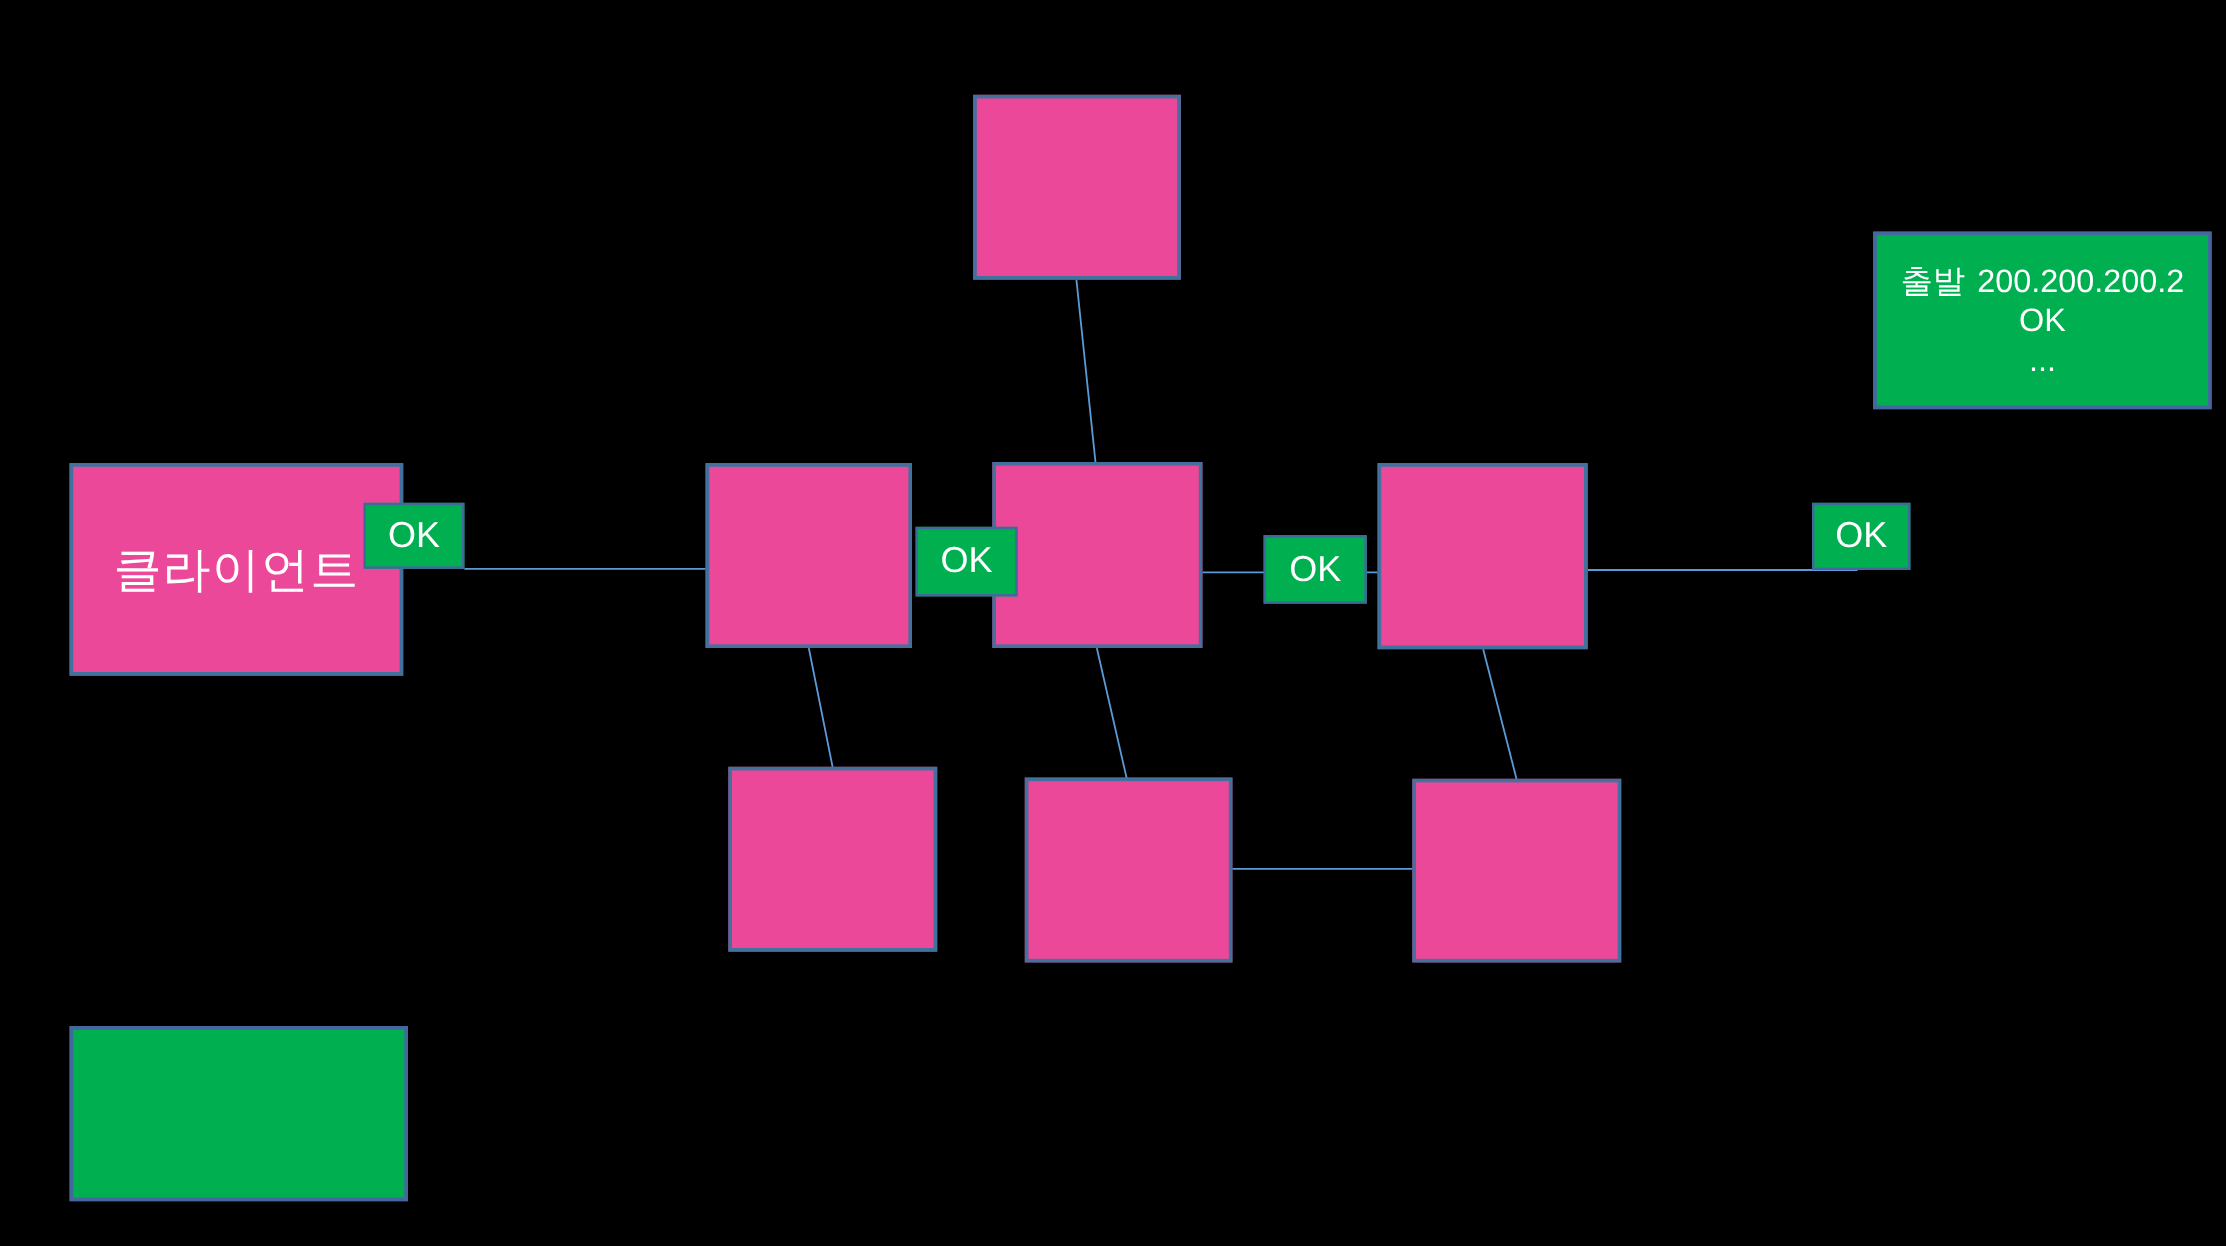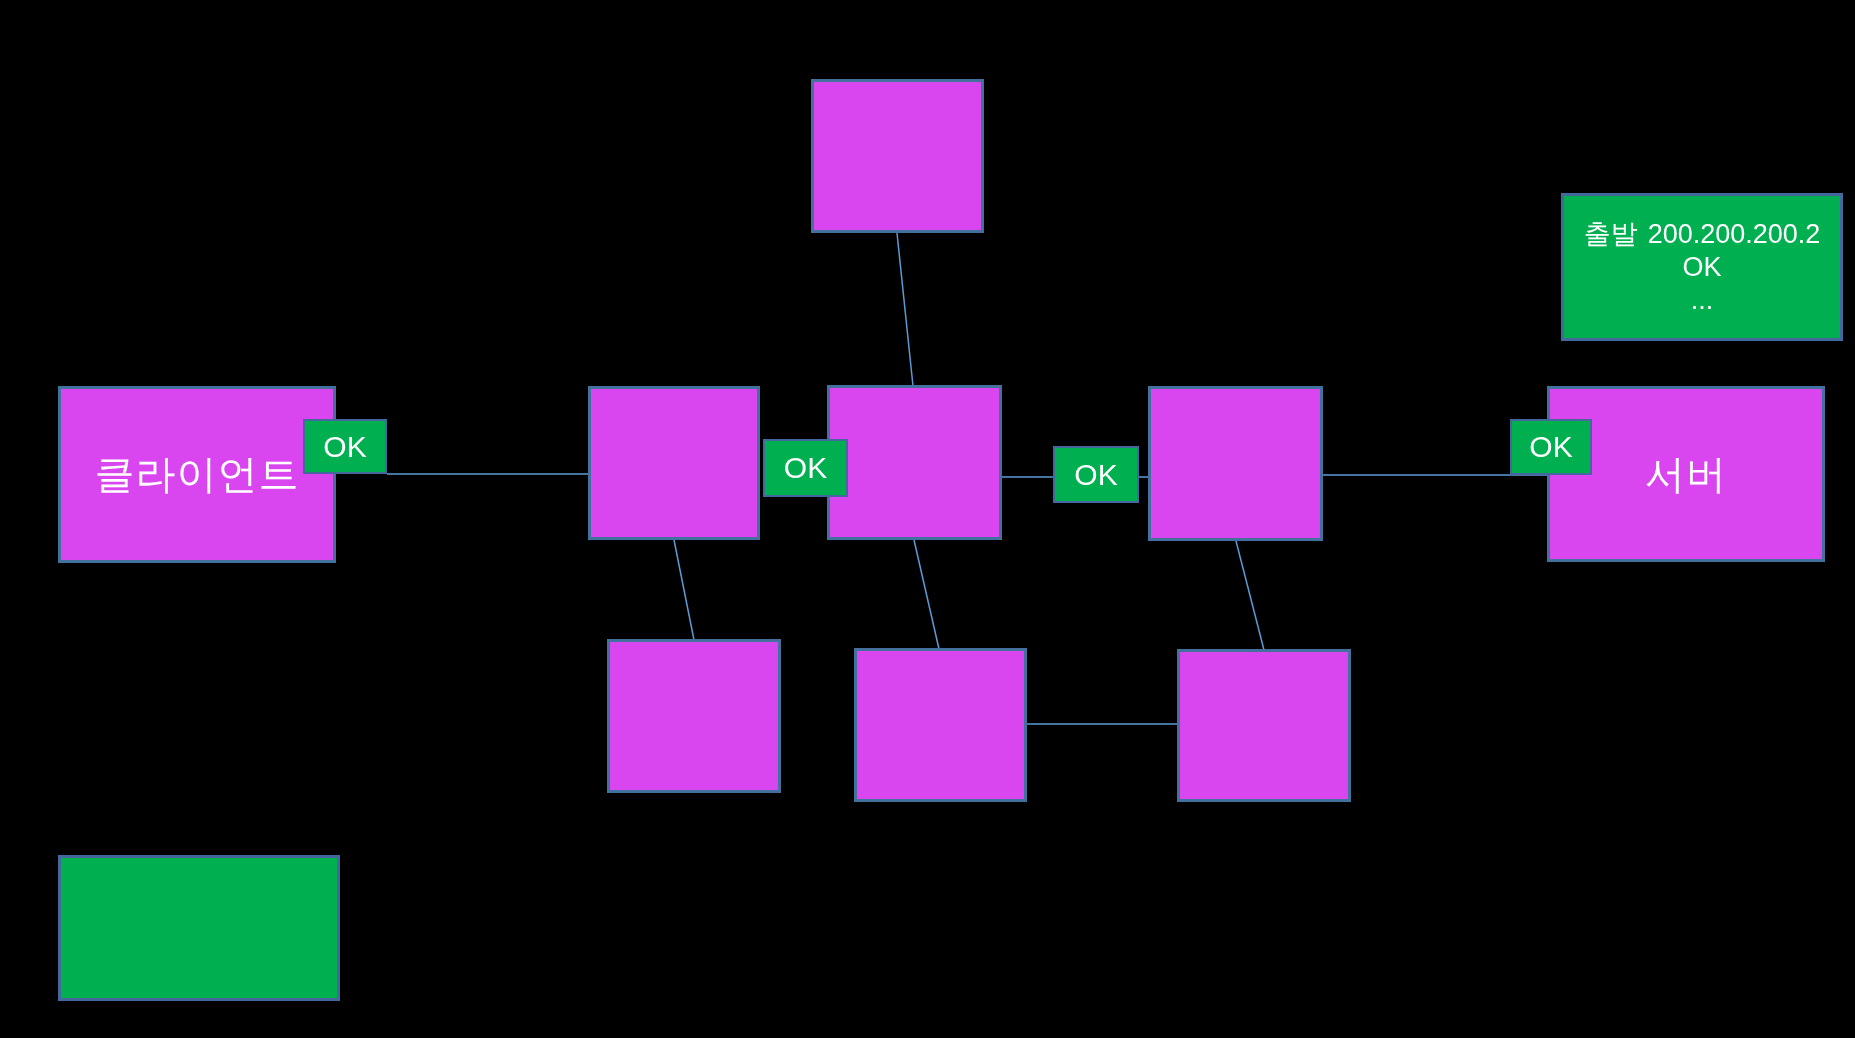"클라이언트" .node { background: #d946ef -> #ec4899 }
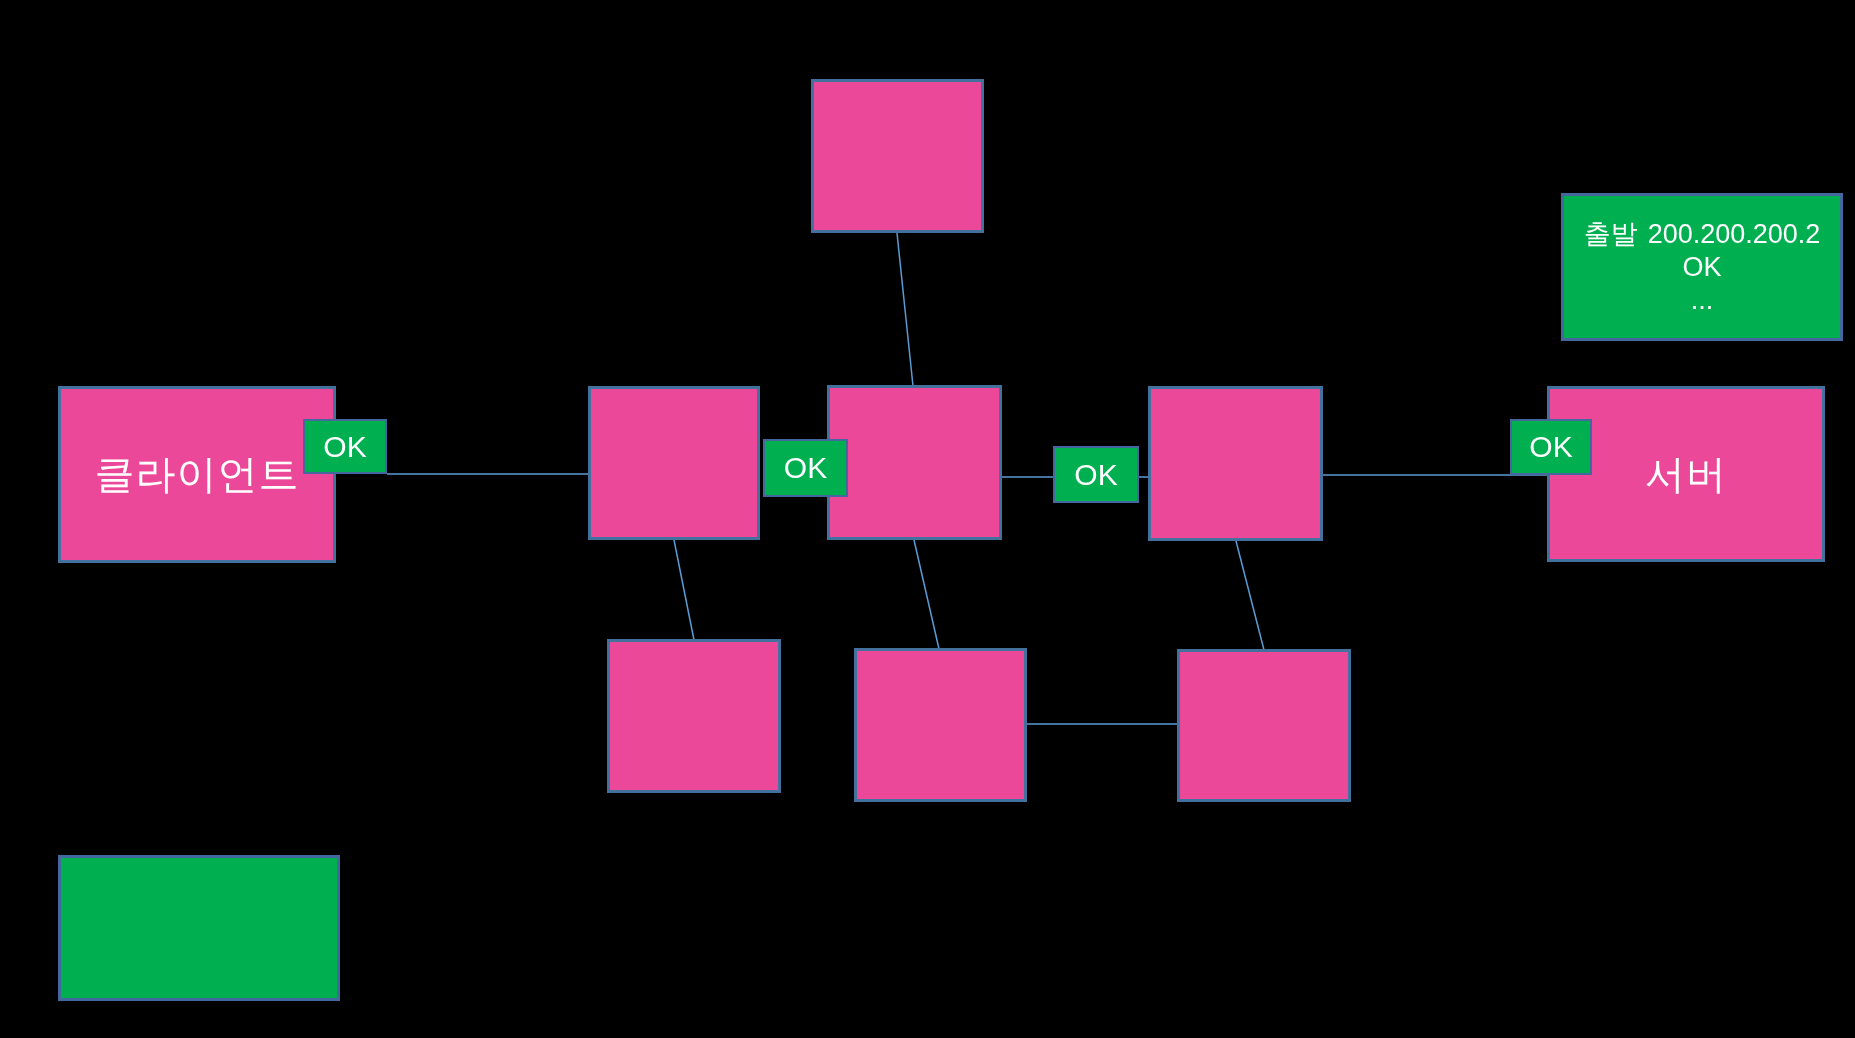"서버" div.node { html: <div> <span>서버</span> </div> -> none }
